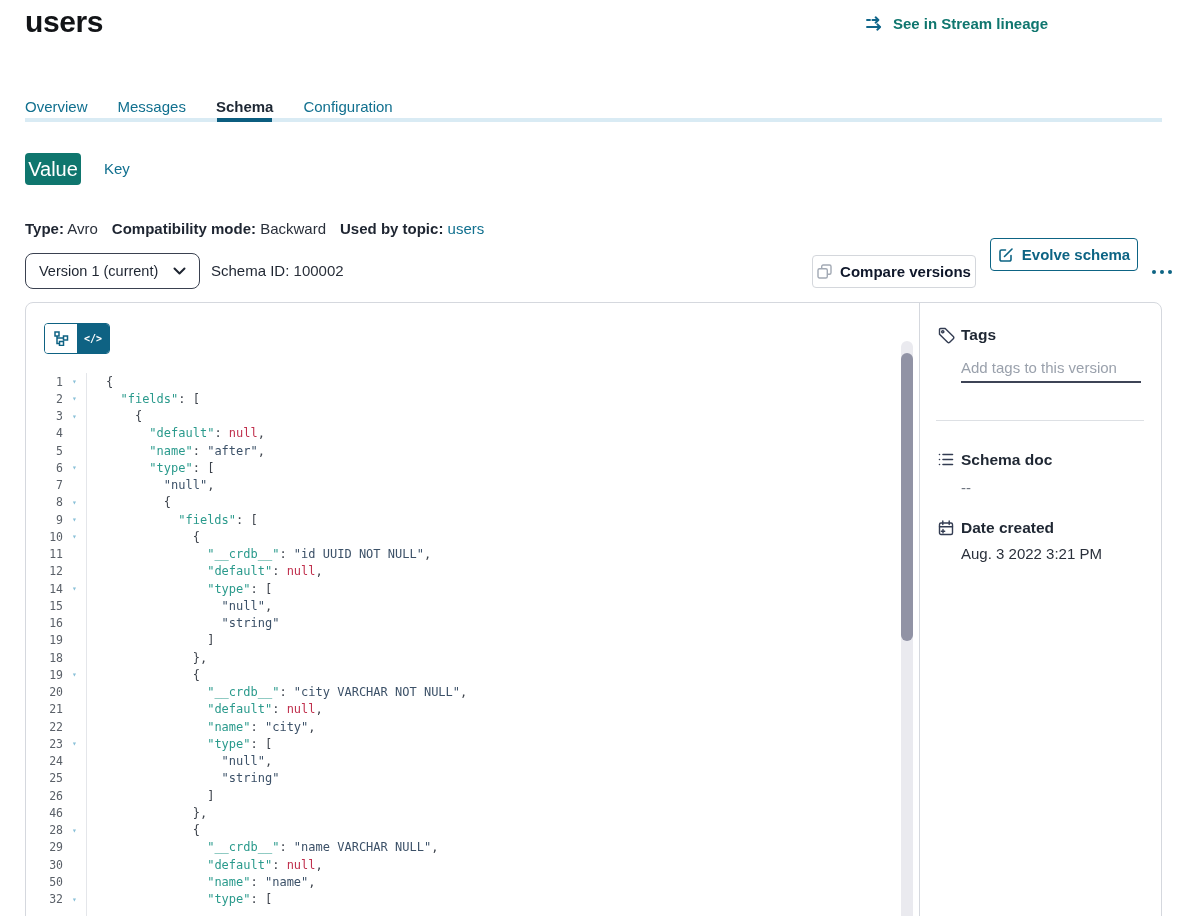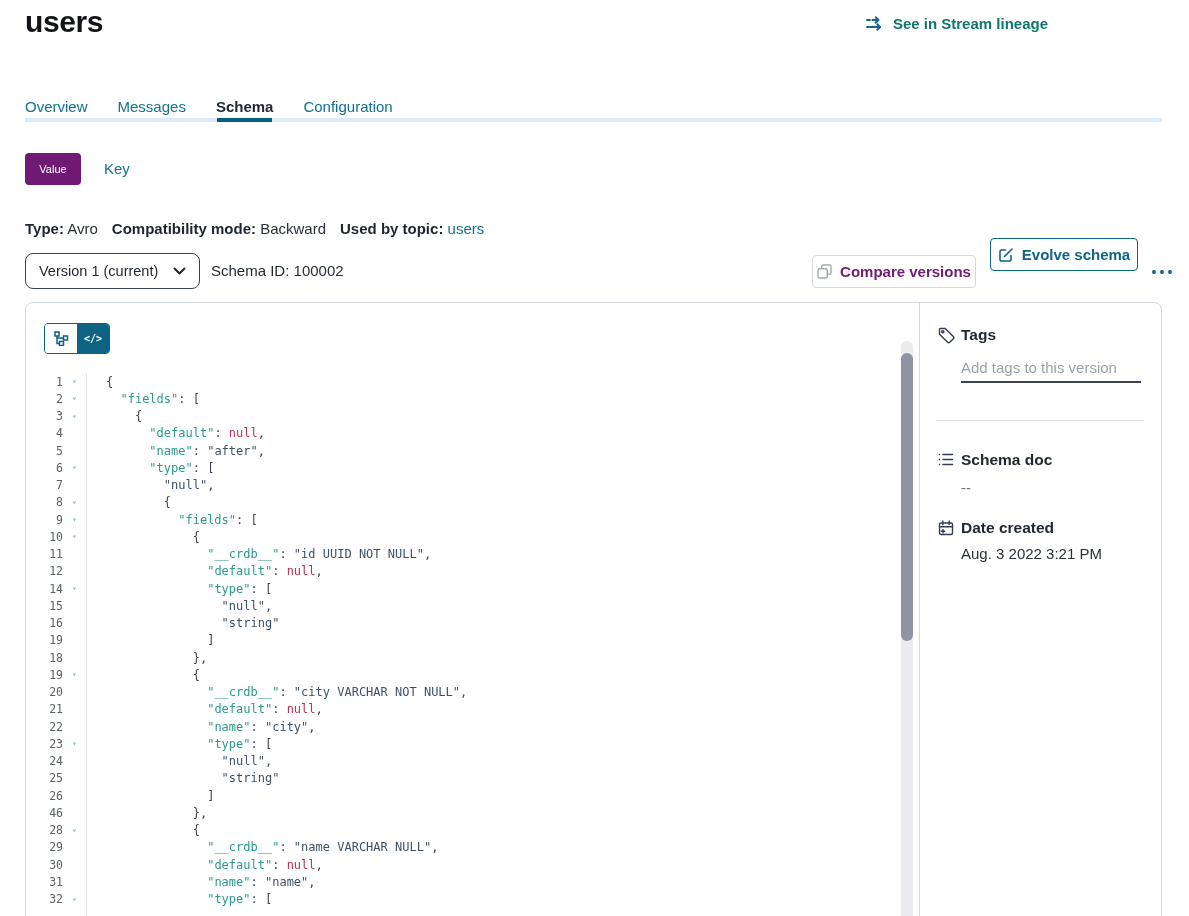"Value" .value-btn { background: #701a75 -> #0f766e; font-size: 11px -> 20px }
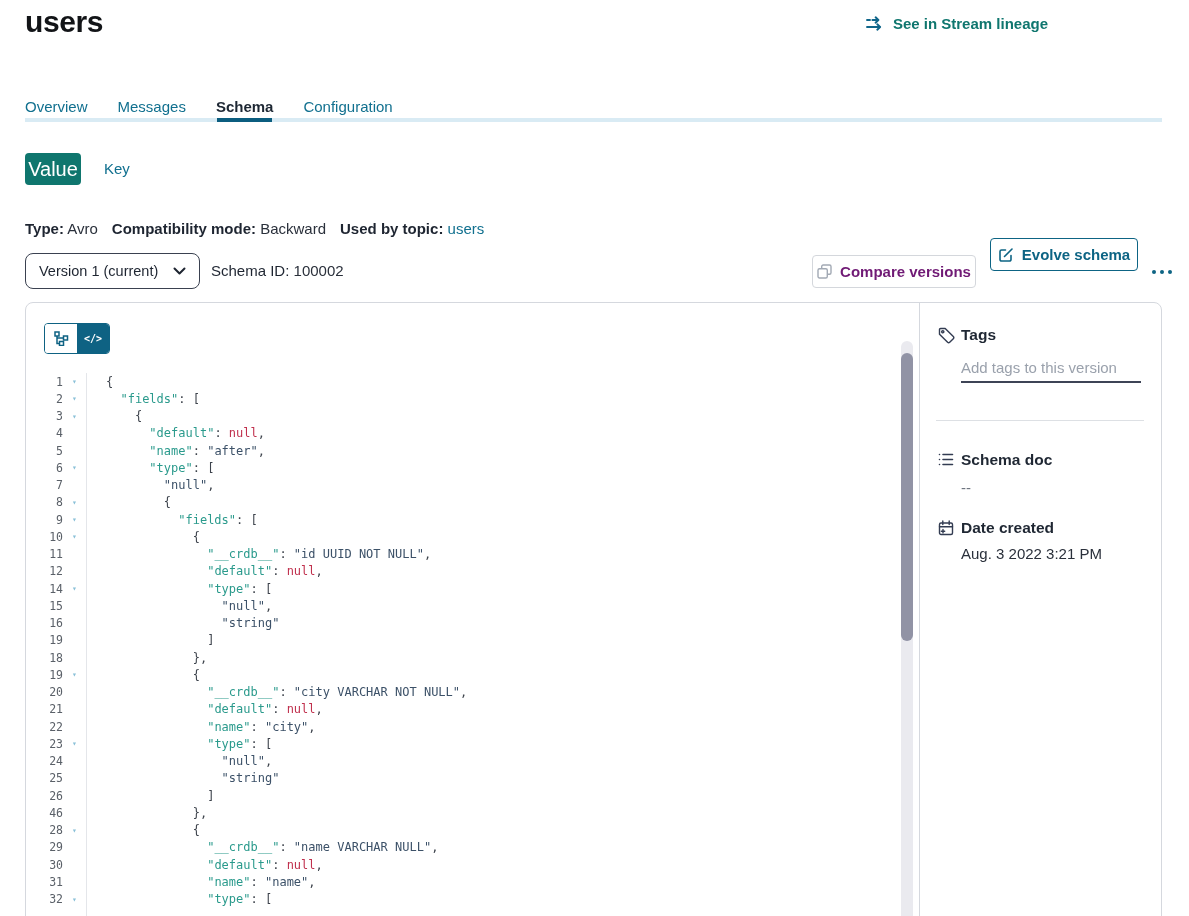"Compare versions" .compare-btn { color: #701a75 -> #0f172a }
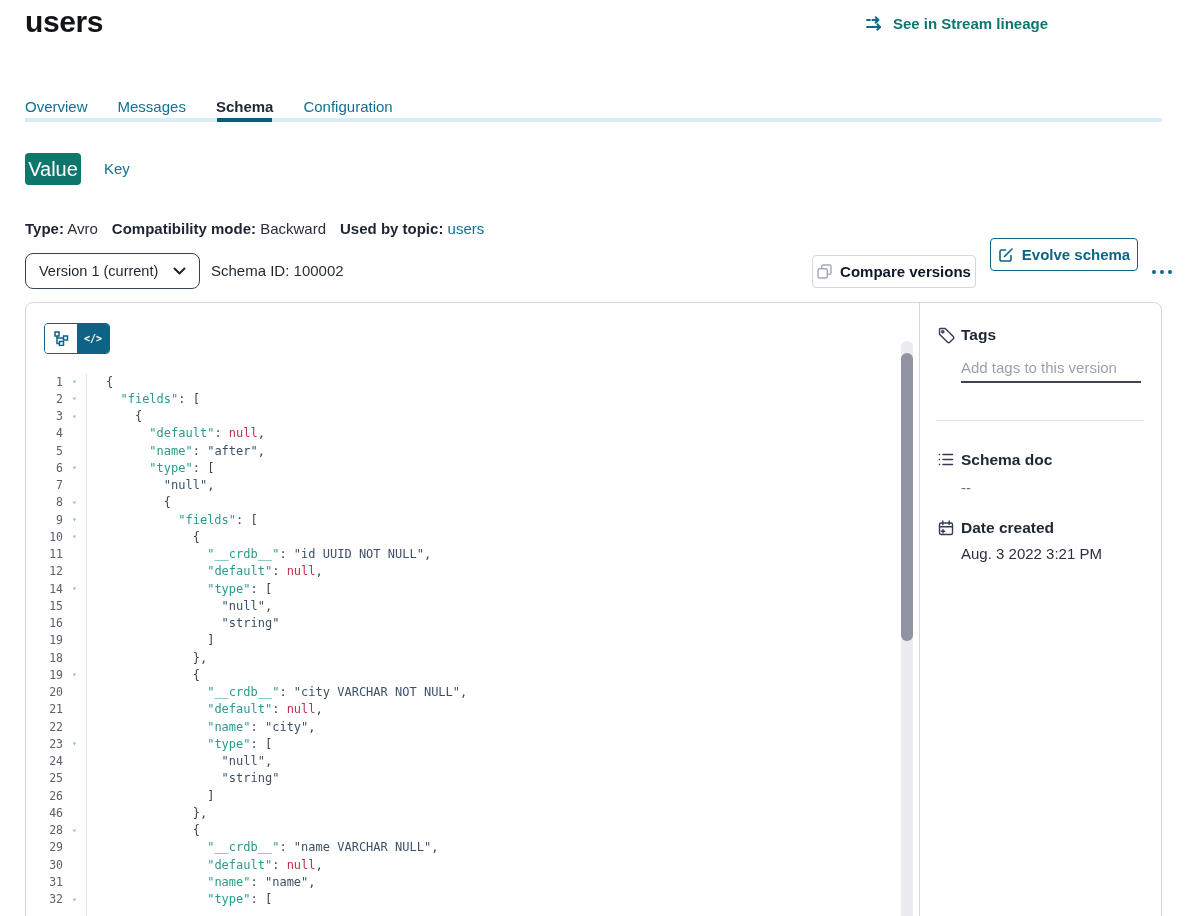"31" span.ln { text: 31 -> 50 }
